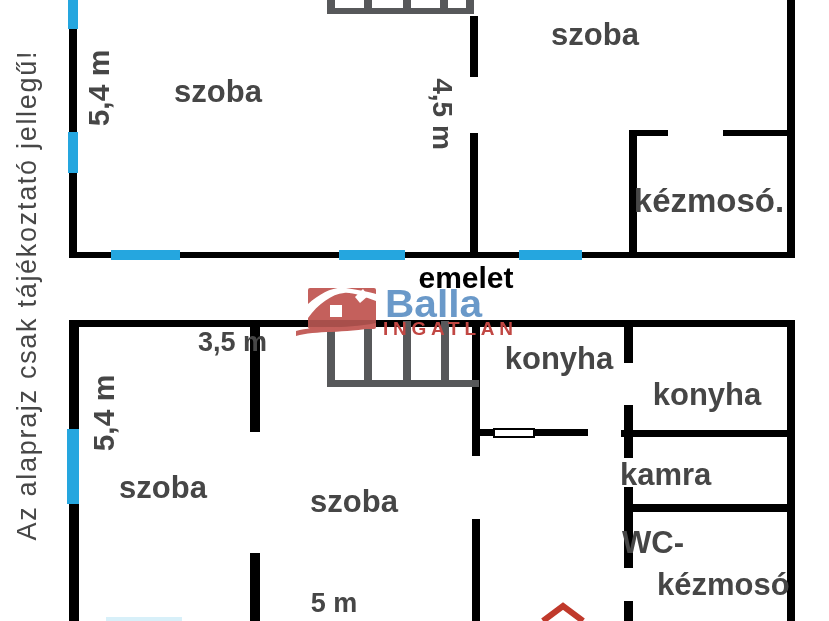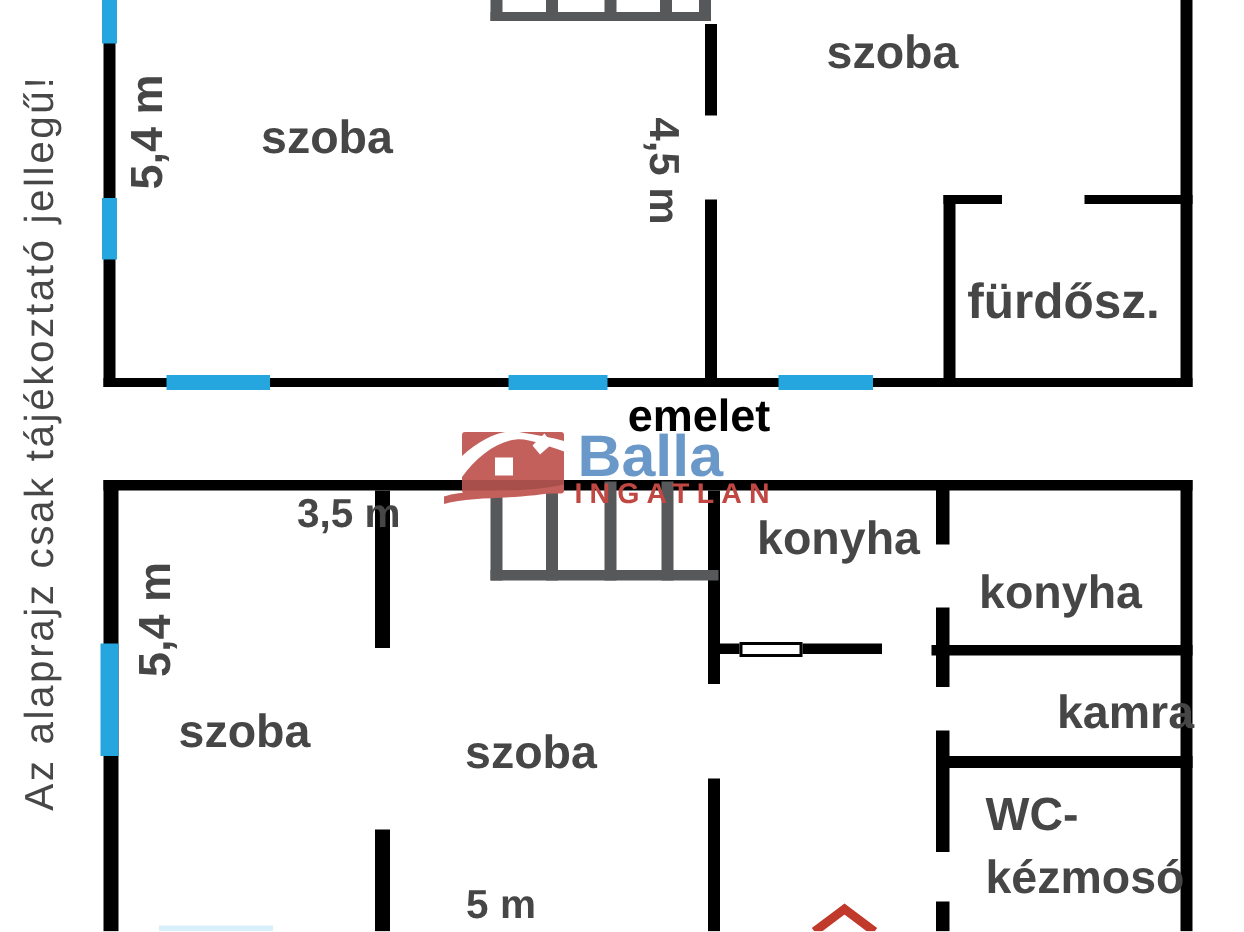"fürdősz." div.t { text: fürdősz -> kézmosó }
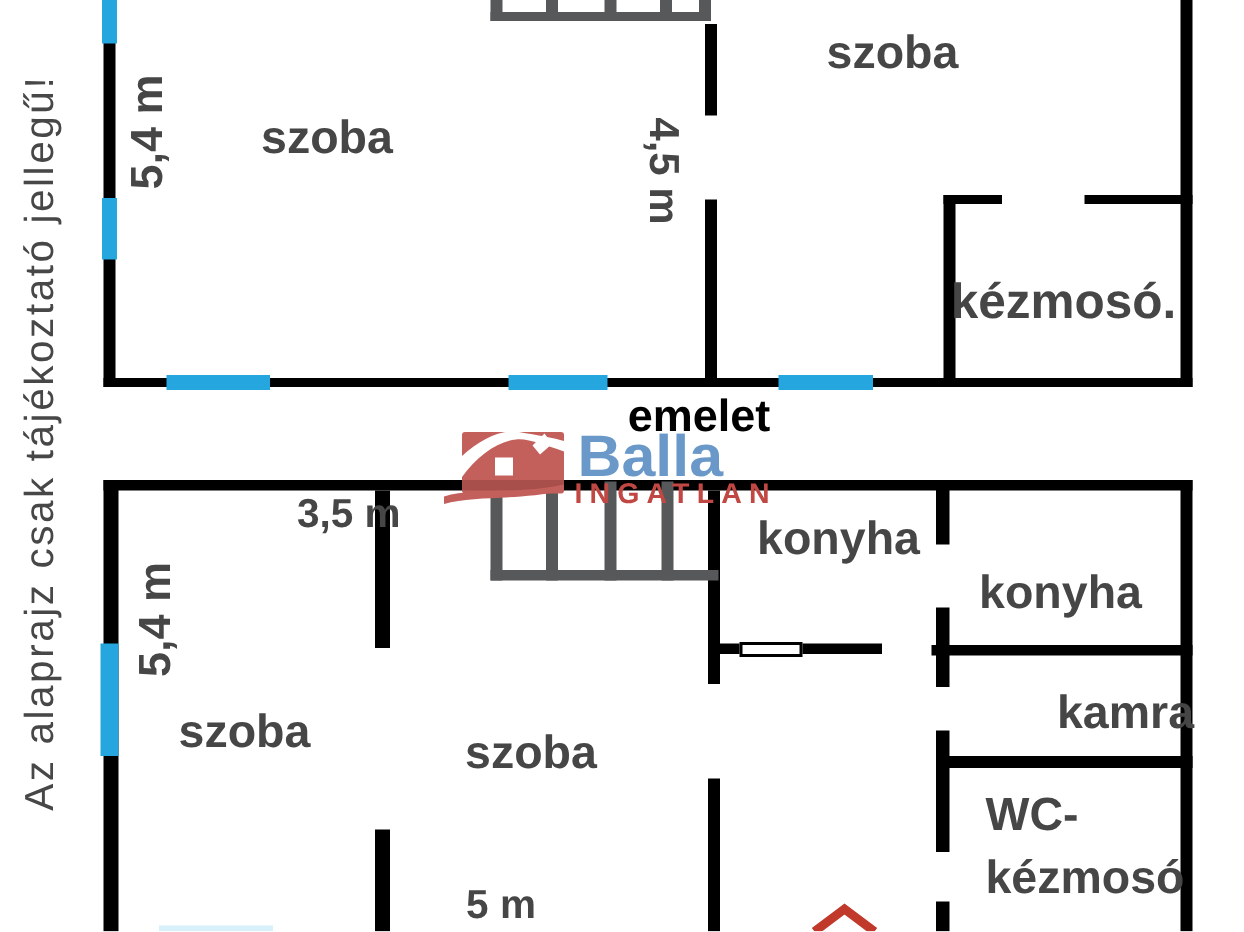"kamra" div.t { text-align: right -> left }
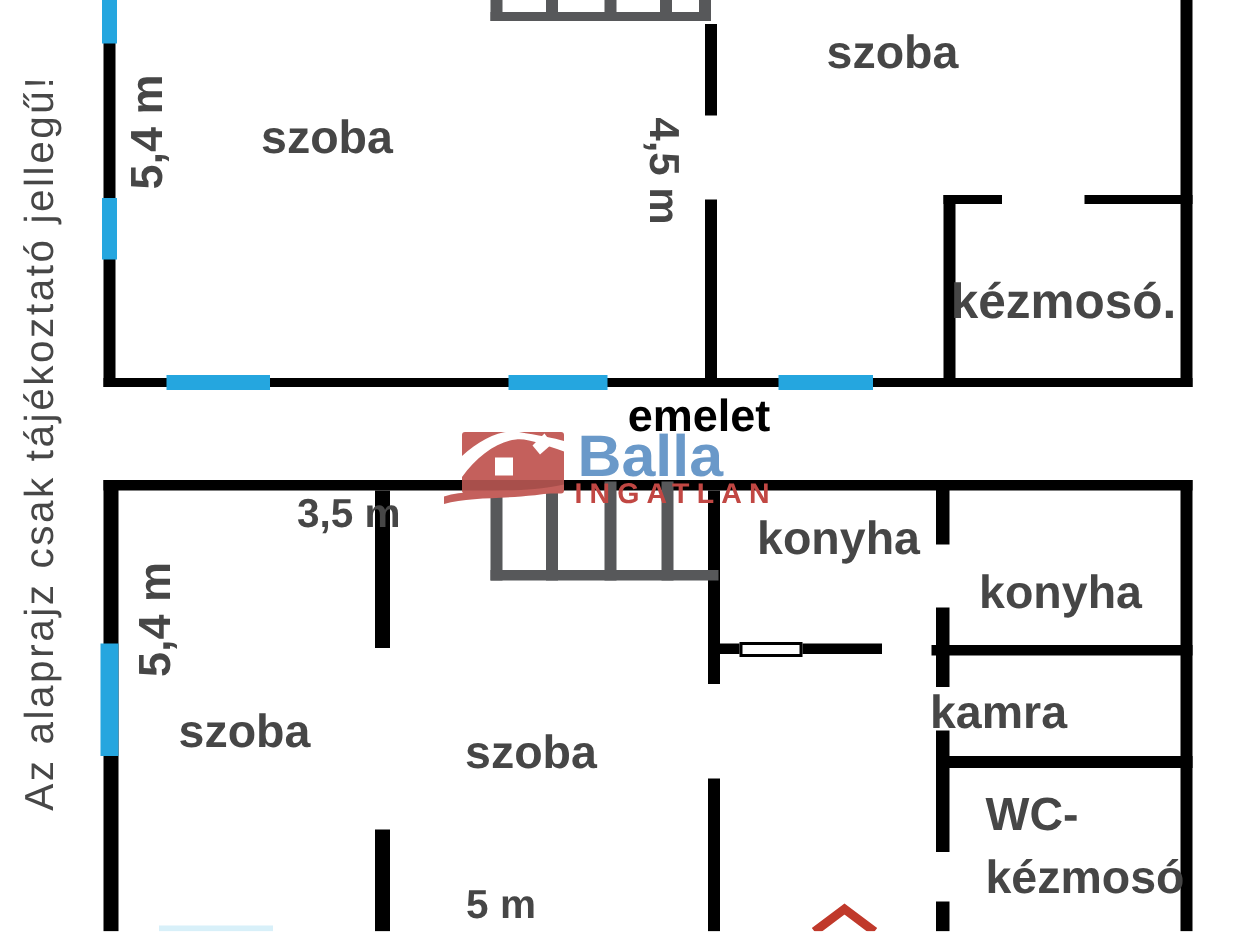"WC-" div.t { left: 657px -> 622px }
